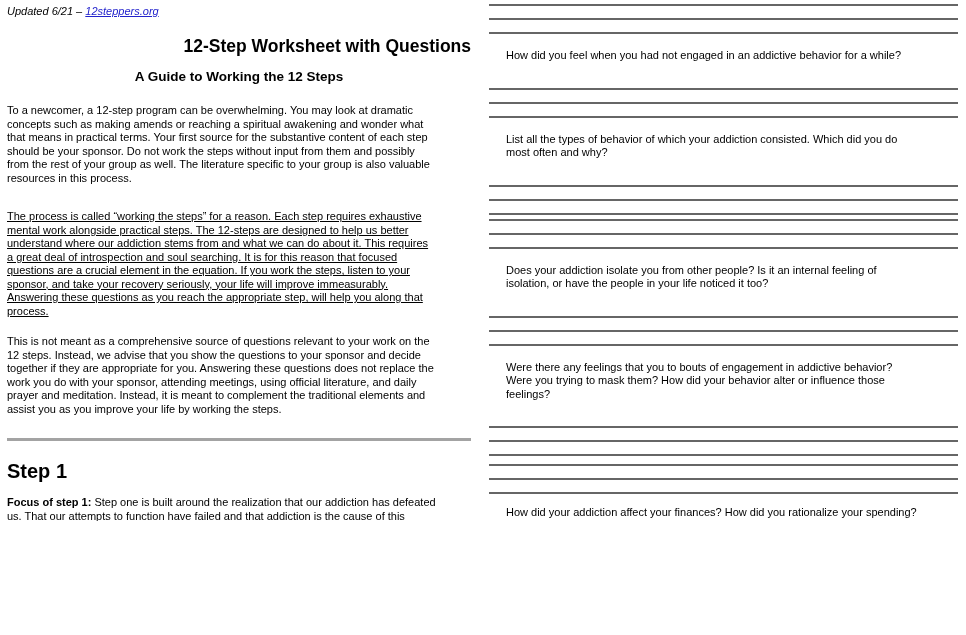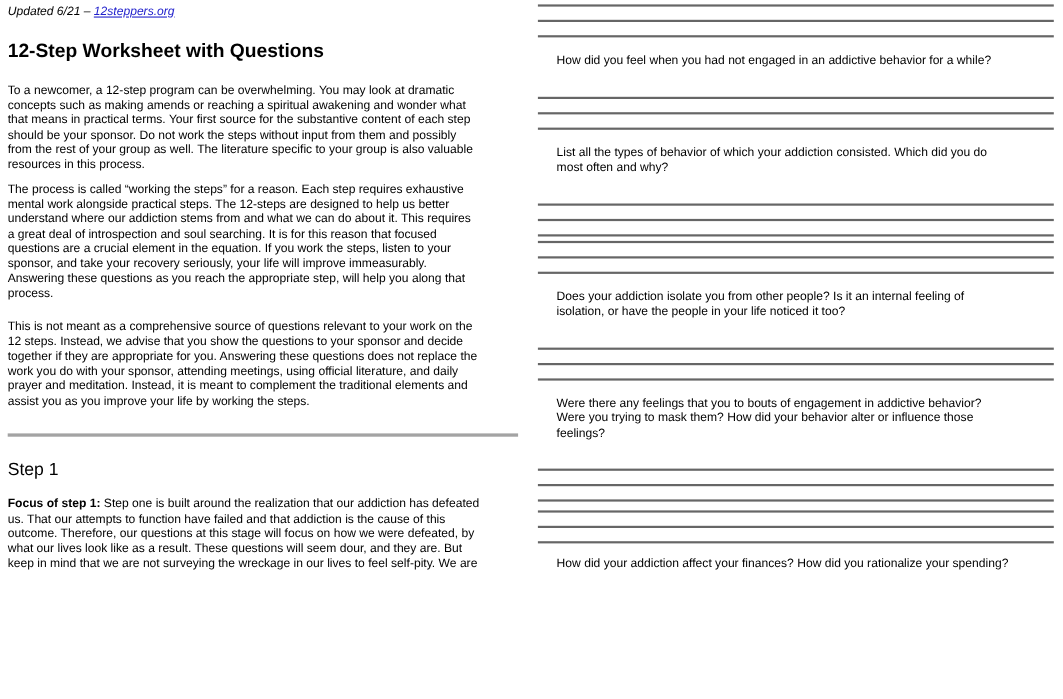"12-Step Worksheet with Questions" h1.doc-title { text-align: left -> right }
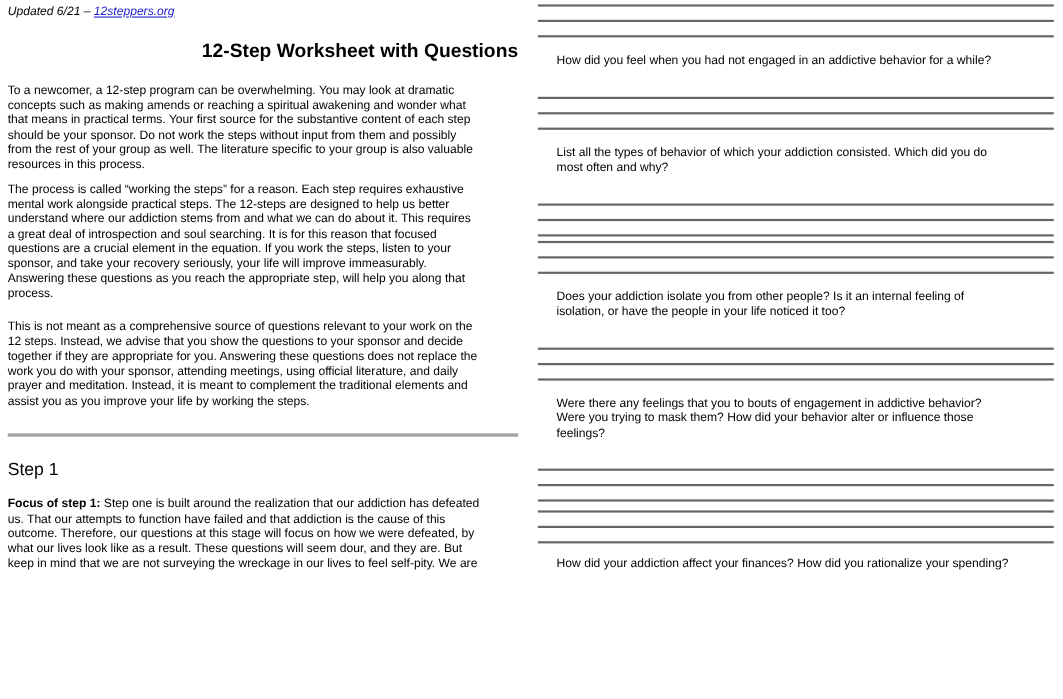"A Guide to Working the" h2.doc-subtitle { html: none -> <h2>A Guide to Working the 12 Steps</h2> }
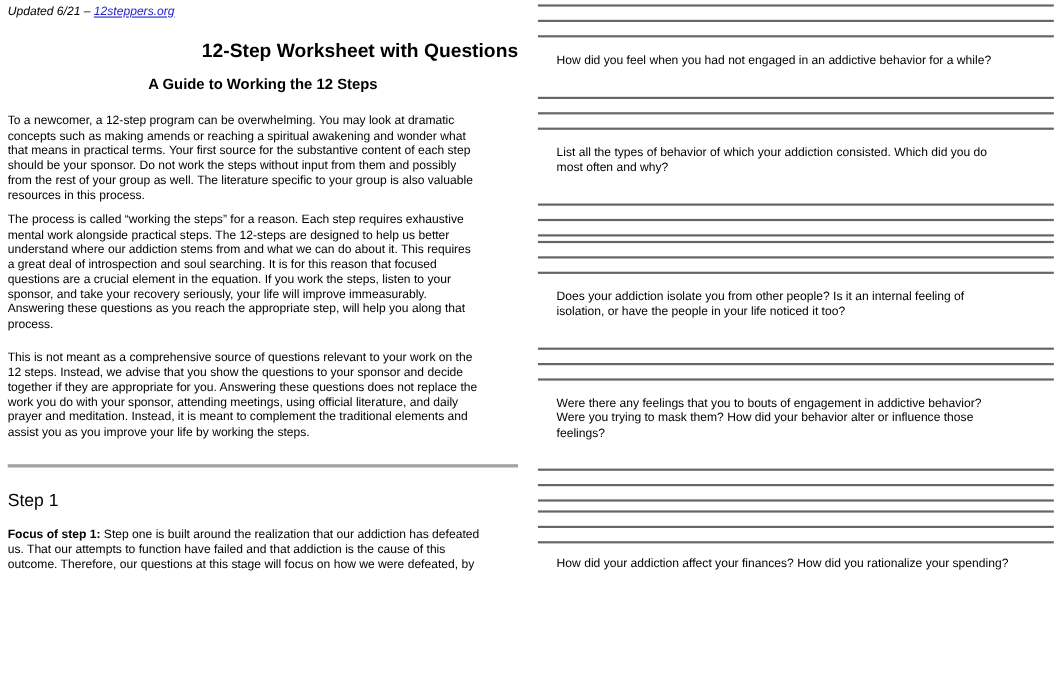"The process is called “working" p.body-text.p2 { margin-top: 9px -> 25px; text-decoration: none -> underline }
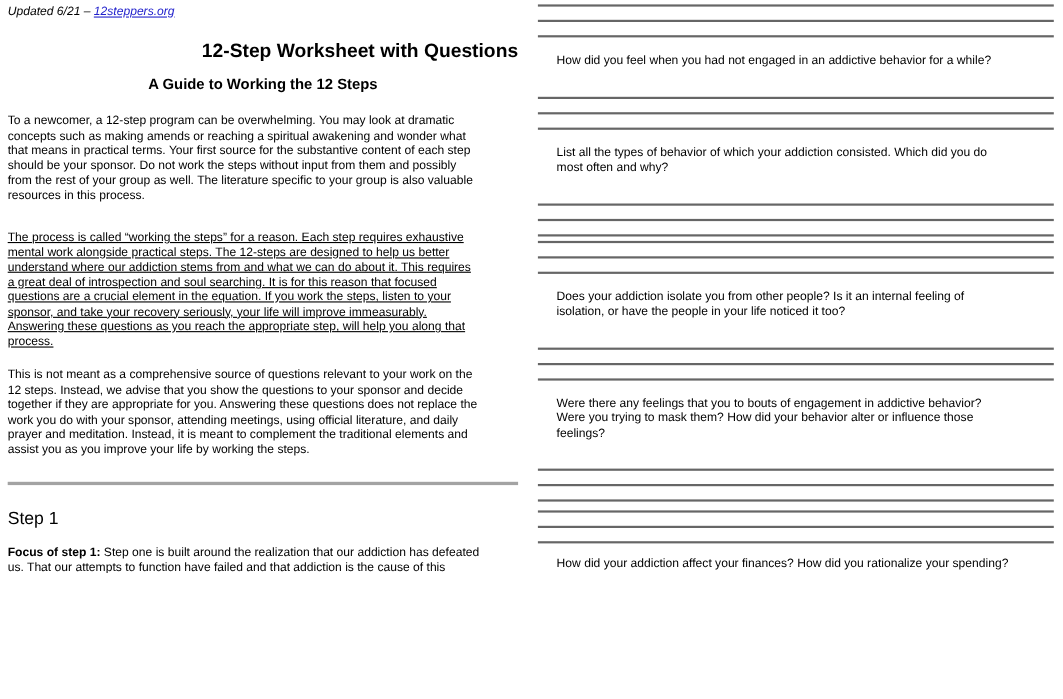"Step 1" h3.step-heading { font-size: 16px -> 20px; font-weight: normal -> bold }
